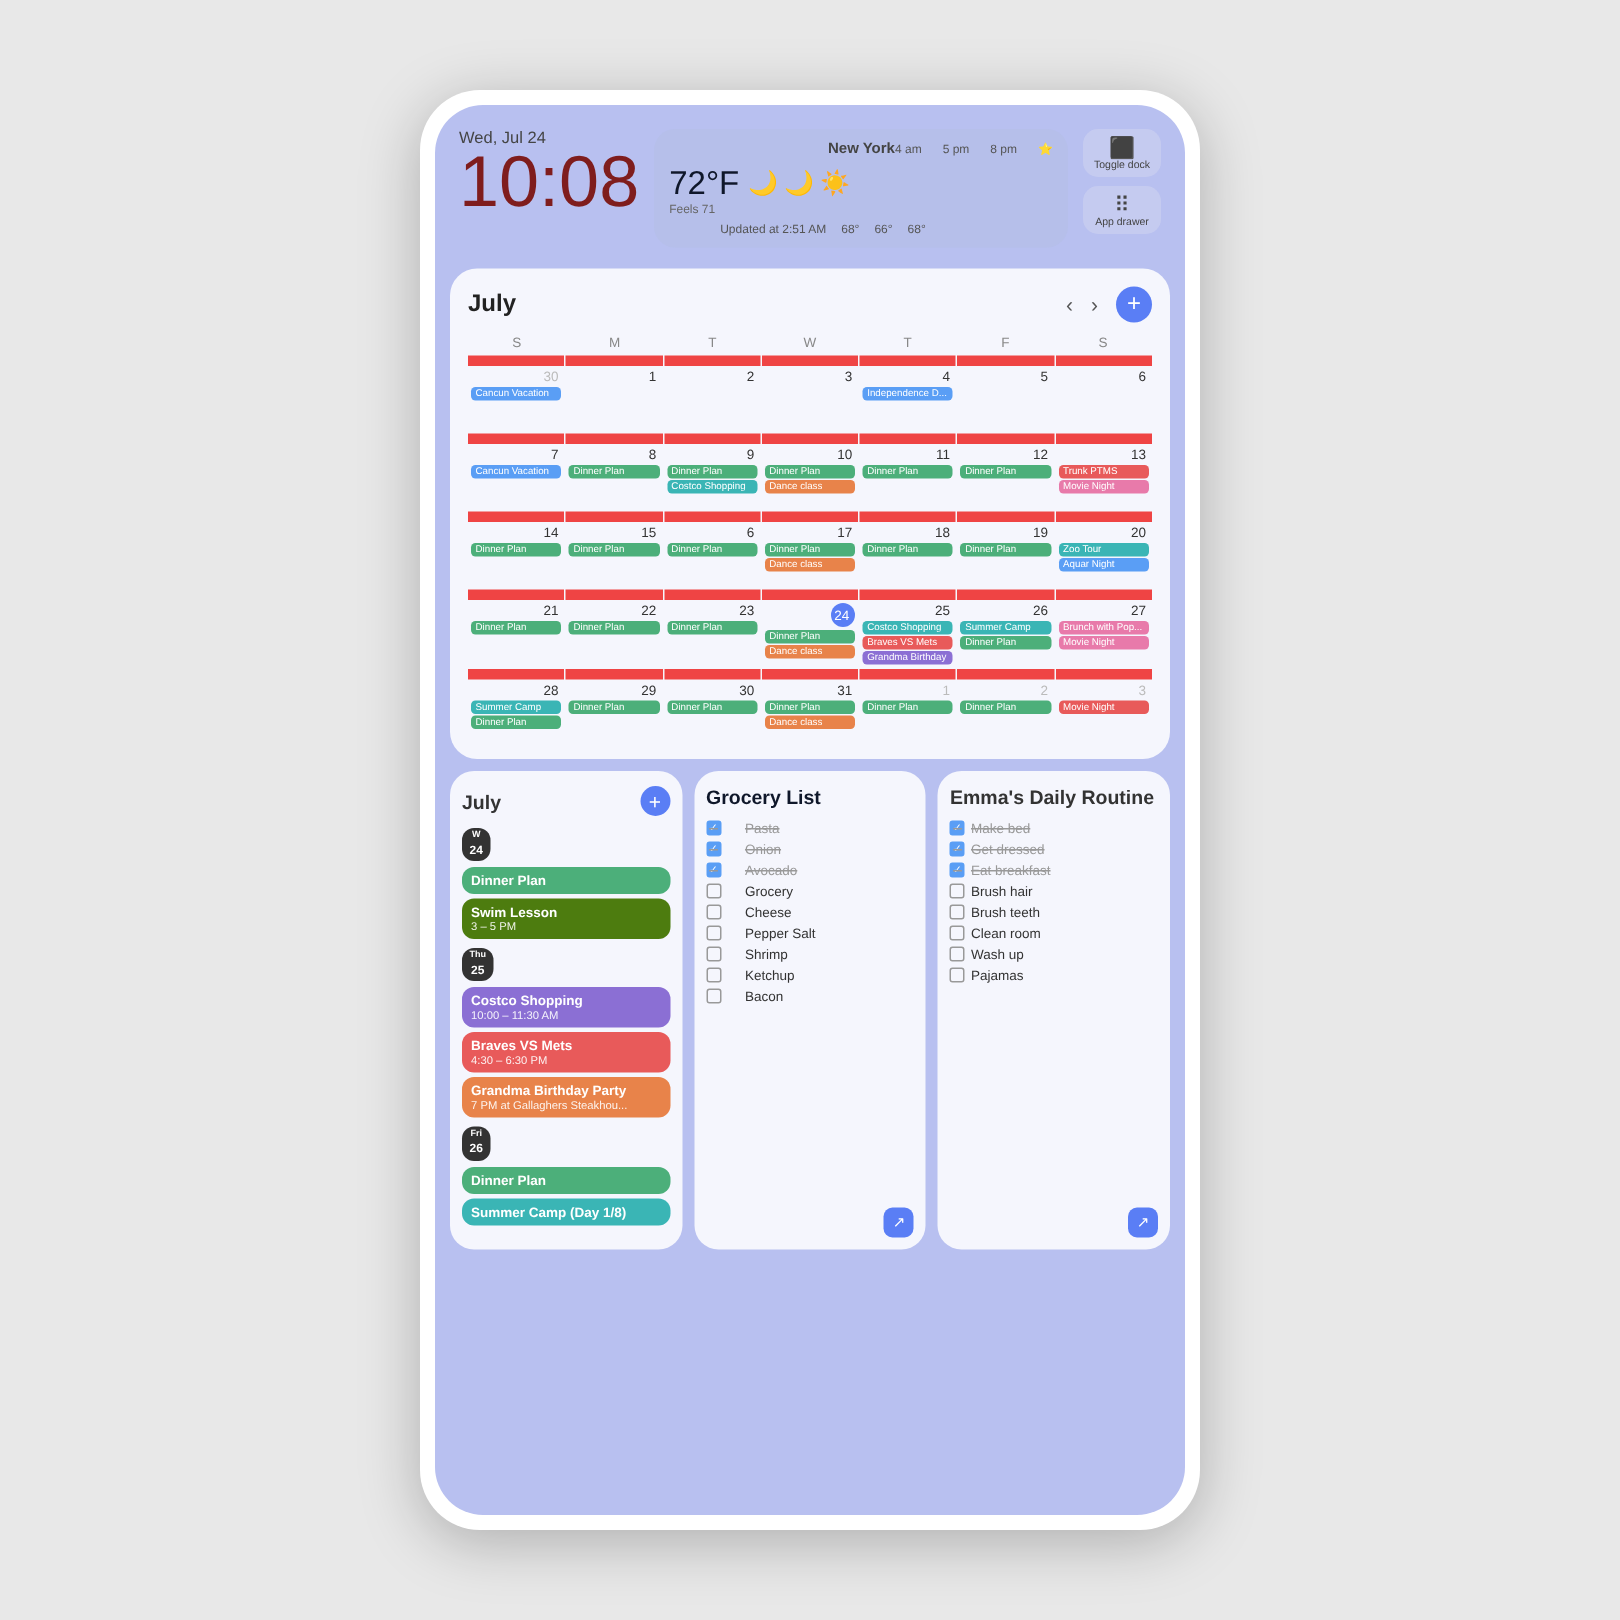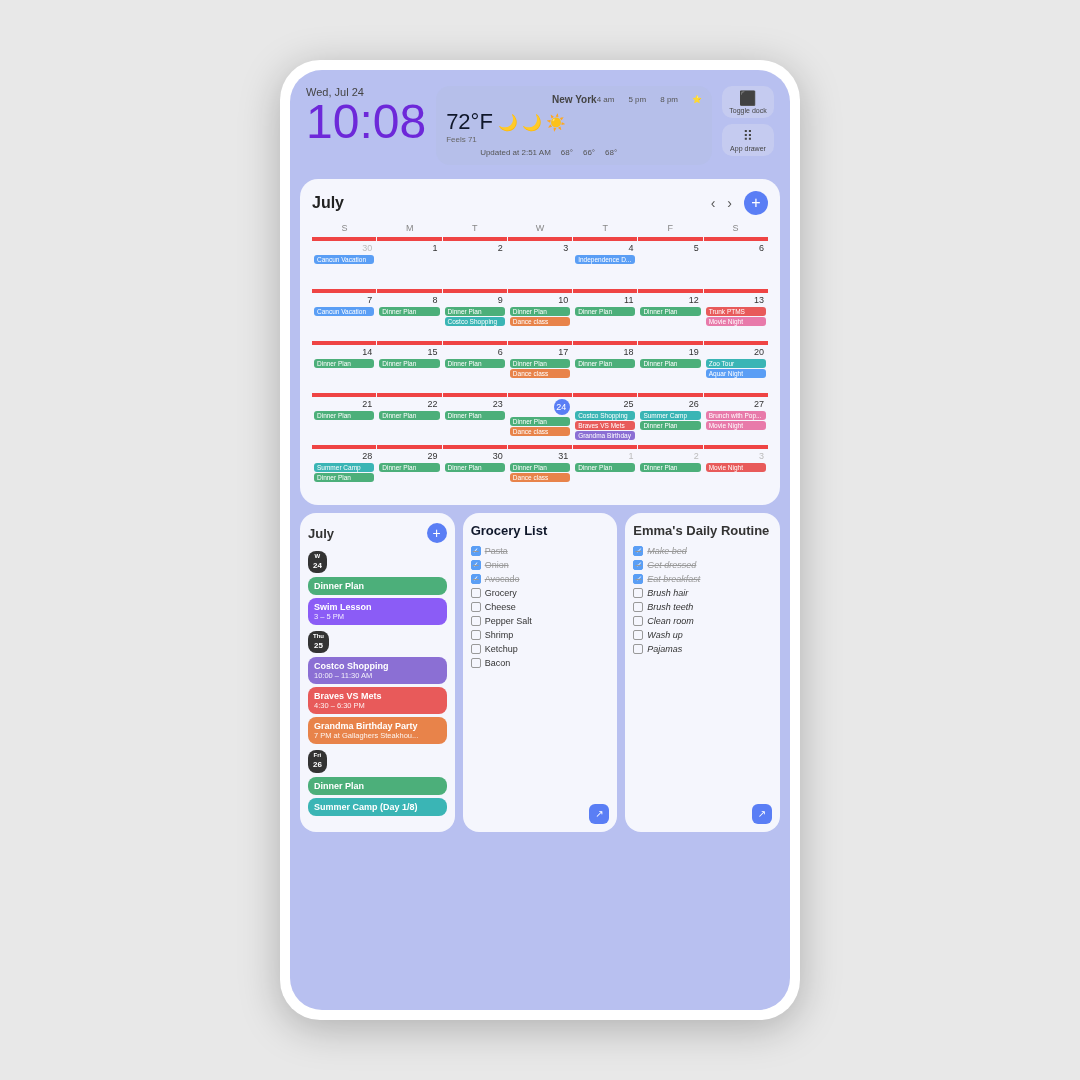"10:08" .clock-time { color: #6d28d9 -> #7f1d1d }
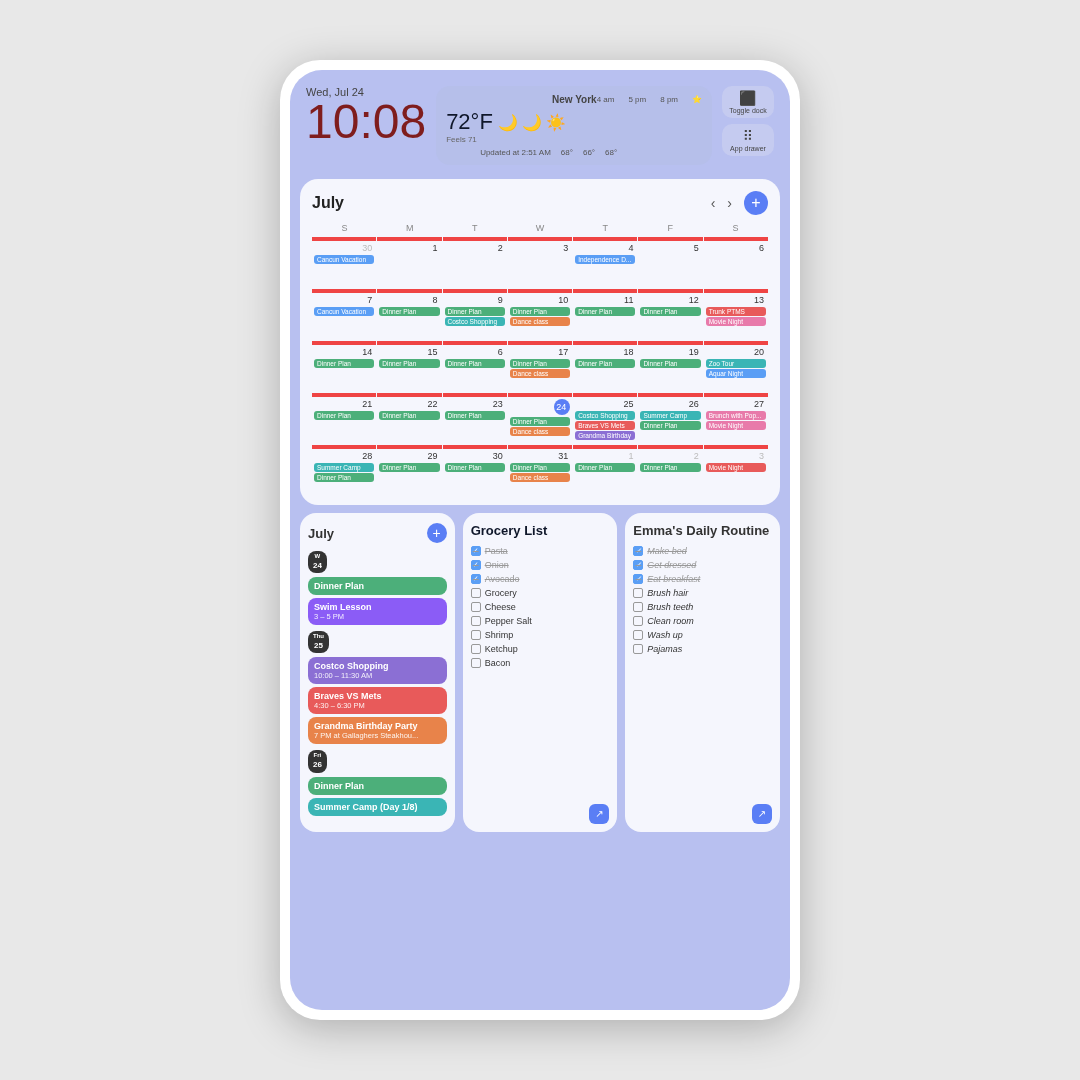"30" .cal-cell { border-top: 4px solid #ef4444 -> 7px solid #ef4444 }
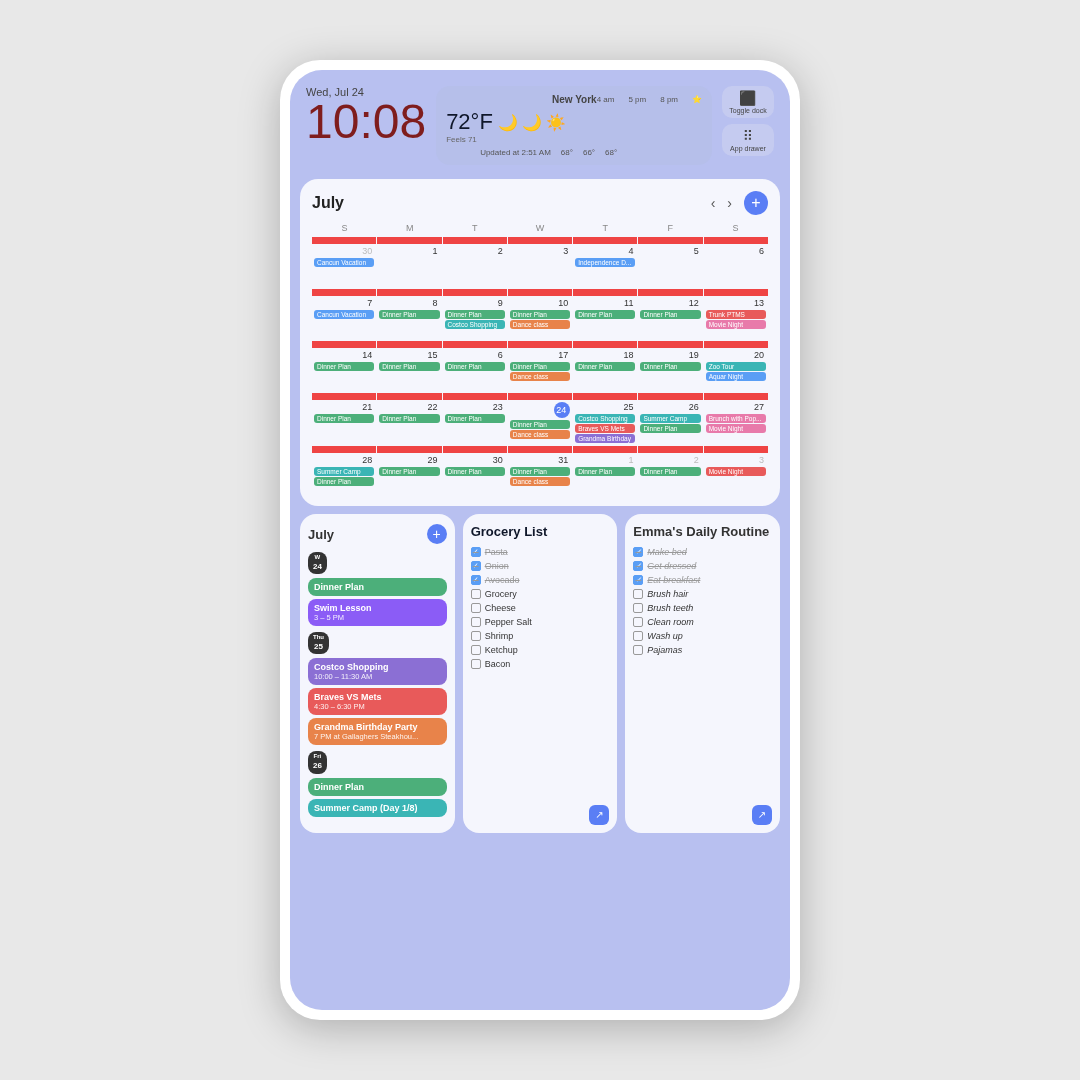"Pasta" .grocery-item { gap: 4px -> 16px }
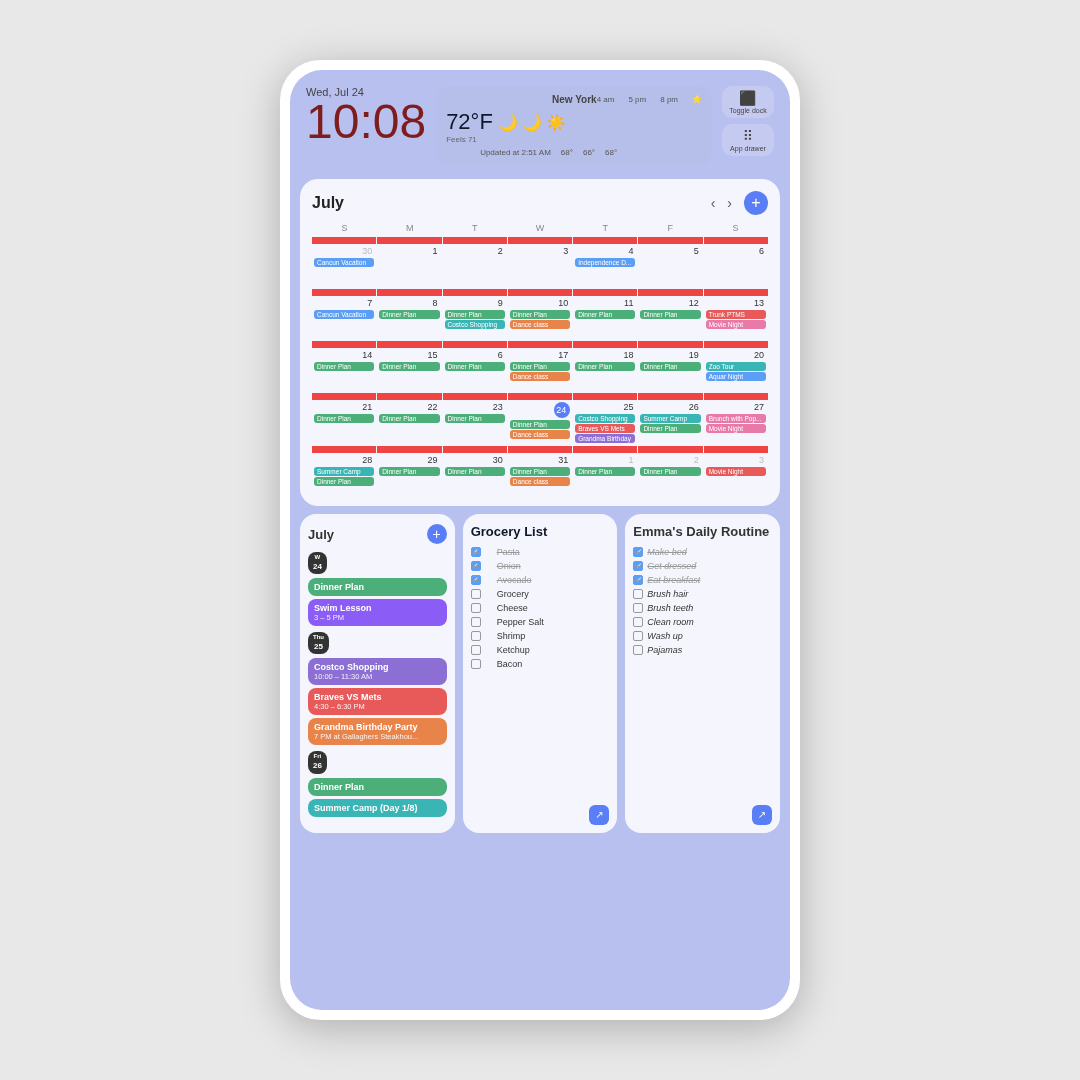"Make bed" .routine-item { font-style: italic -> none }
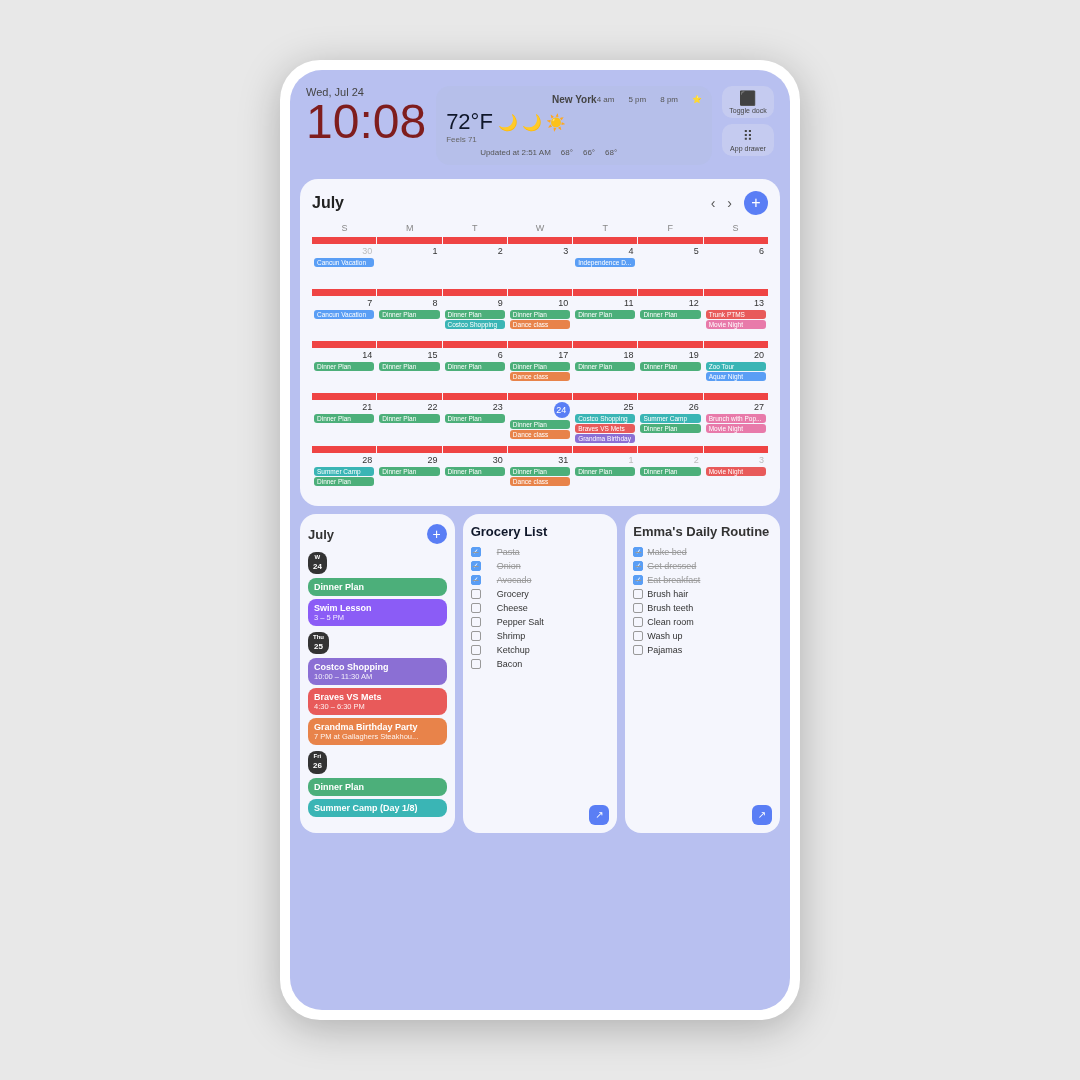"Swim Lesson" .ev-yellow { background: #8b5cf6 -> #4d7c0f }
